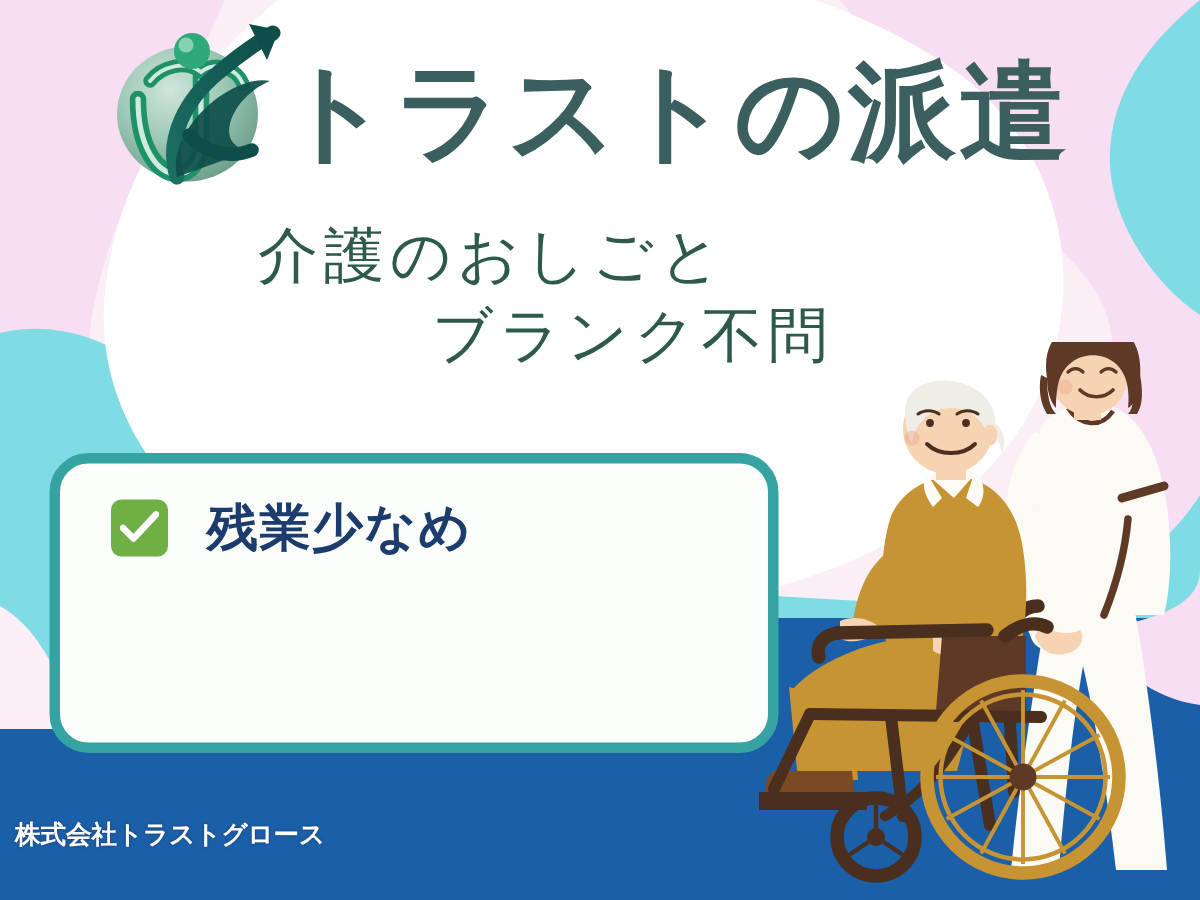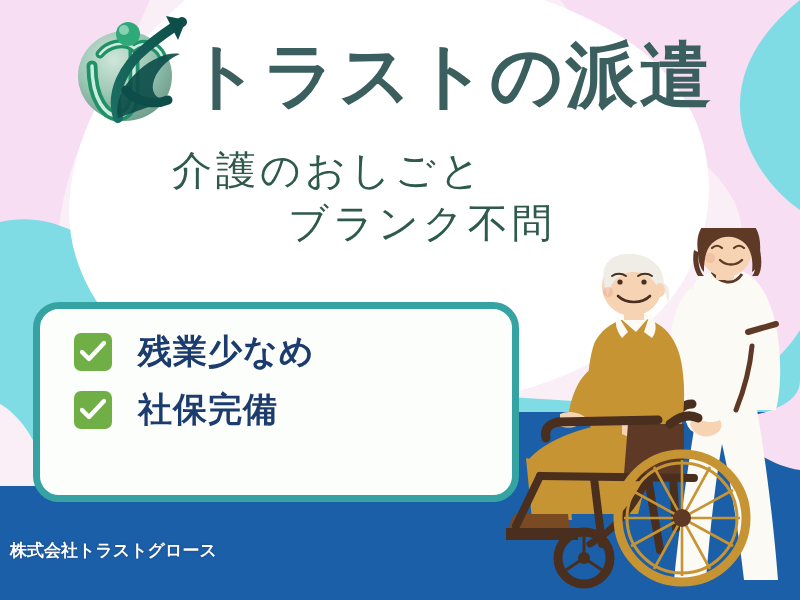"社保完備" div.feature-row { html: <div> <span> <svg> <path></path> </svg> </span> <span>社保完備</span> </div> -> none }
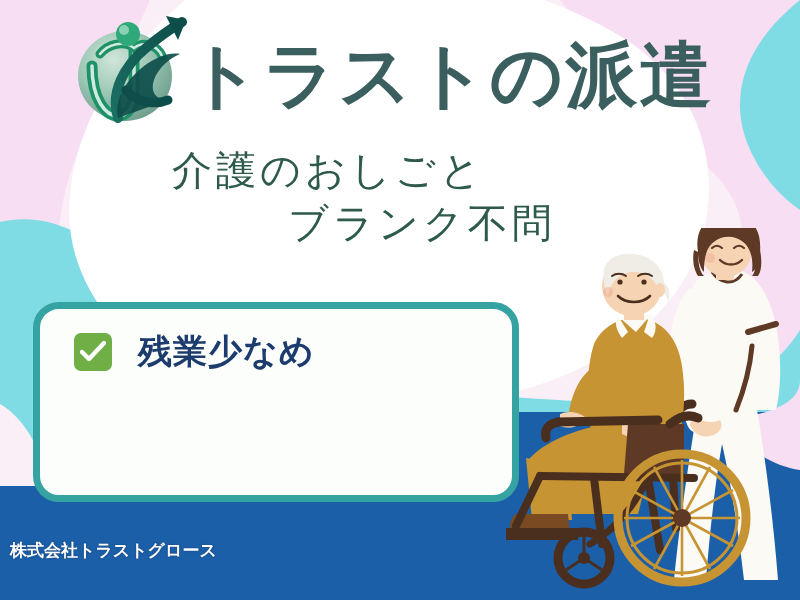"株式会社トラストグロース" #brand-jp { margin-top: 0 -> 6px }
